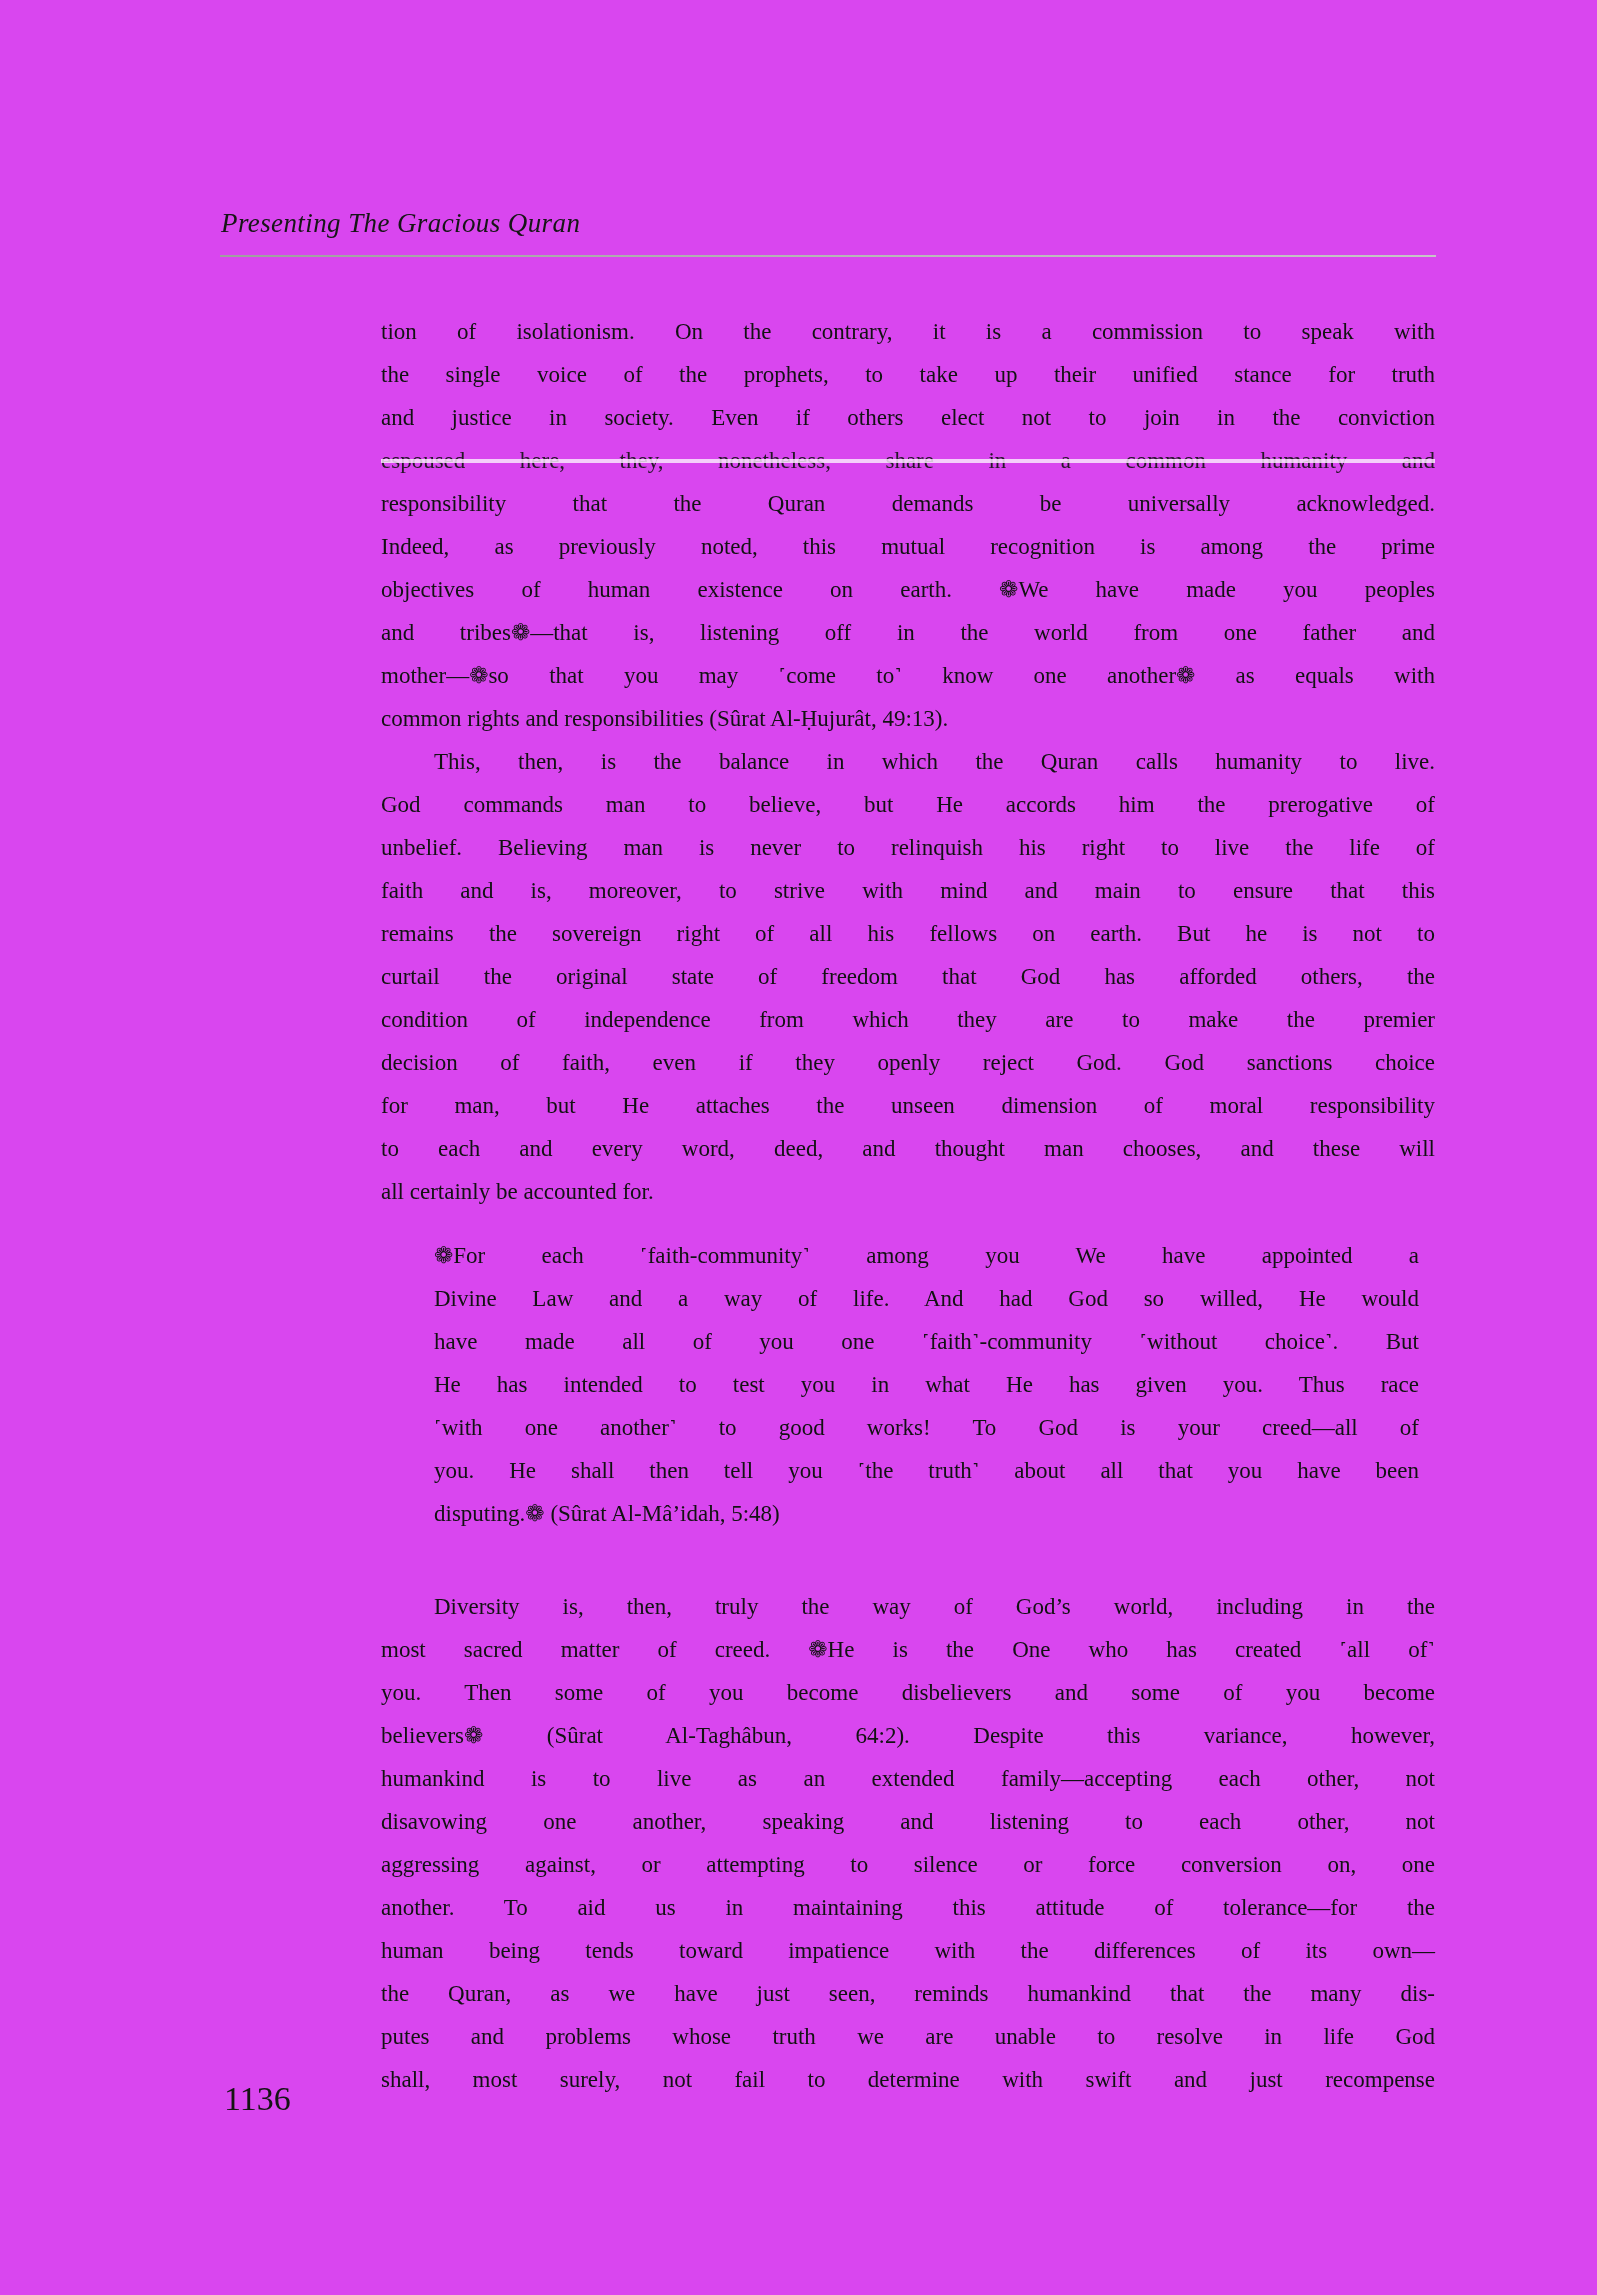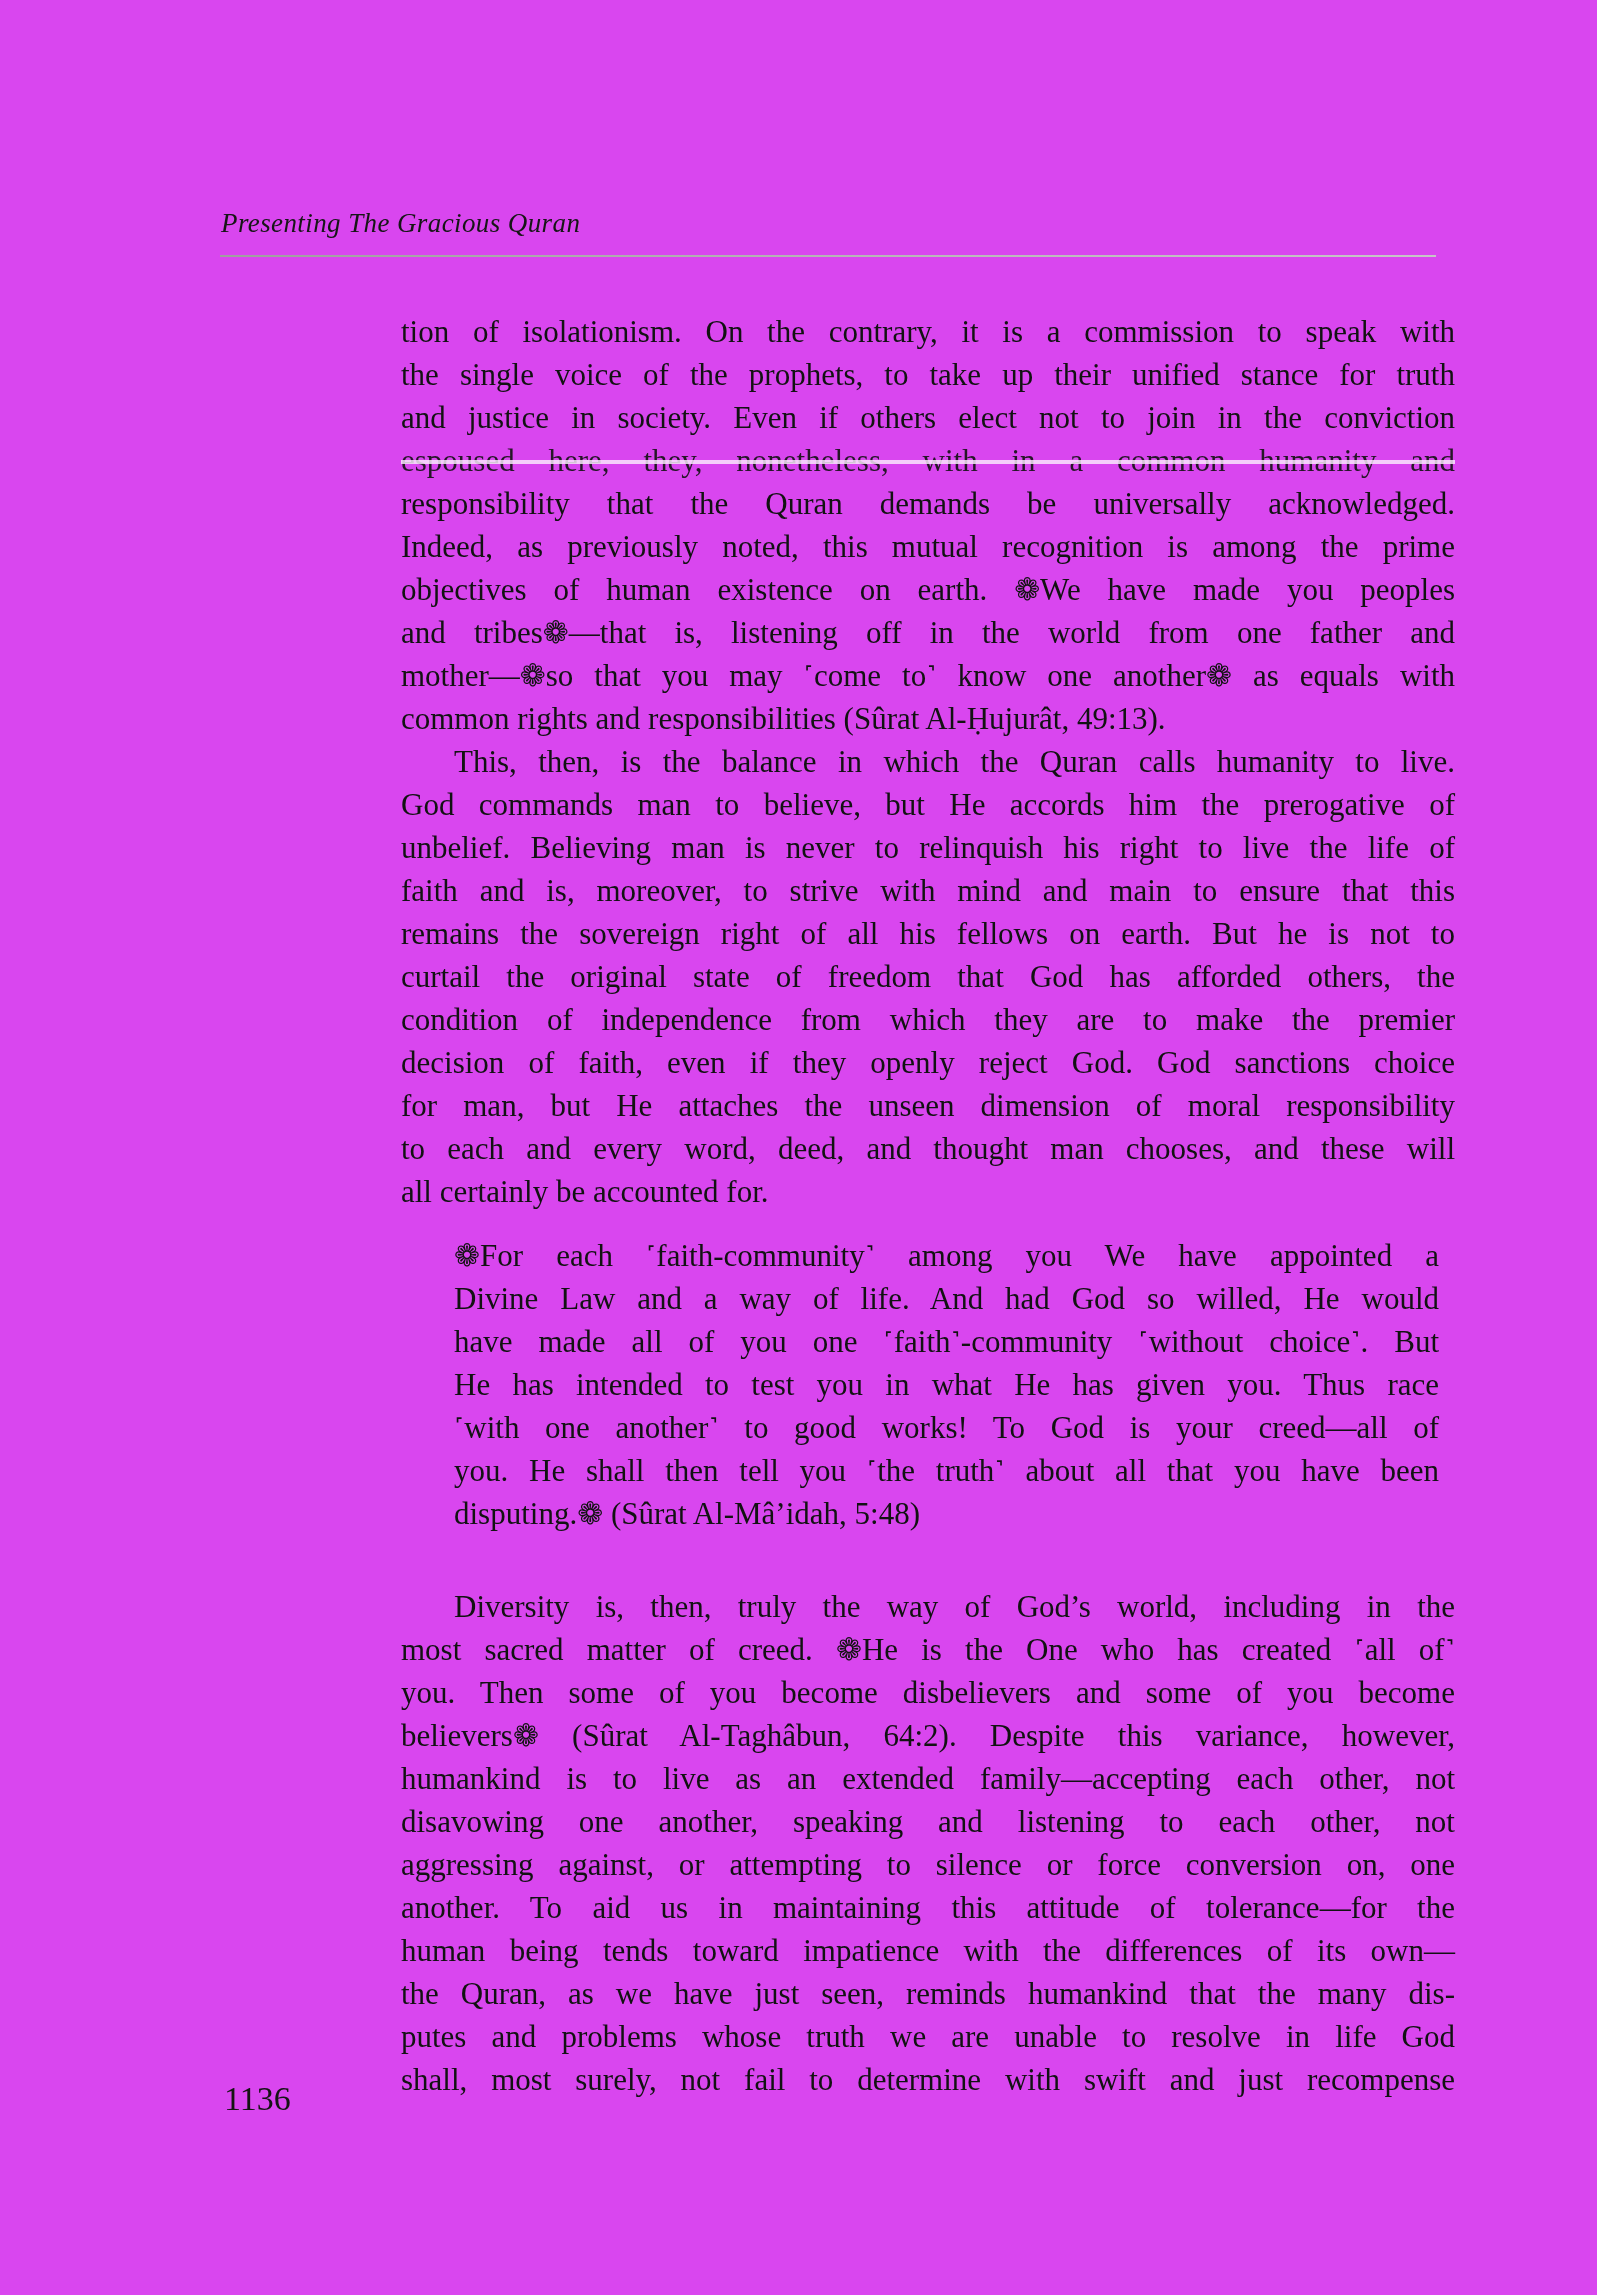"tion of isolationism. On the" .text-block { font-size: 31px -> 23px; left: 401px -> 381px }
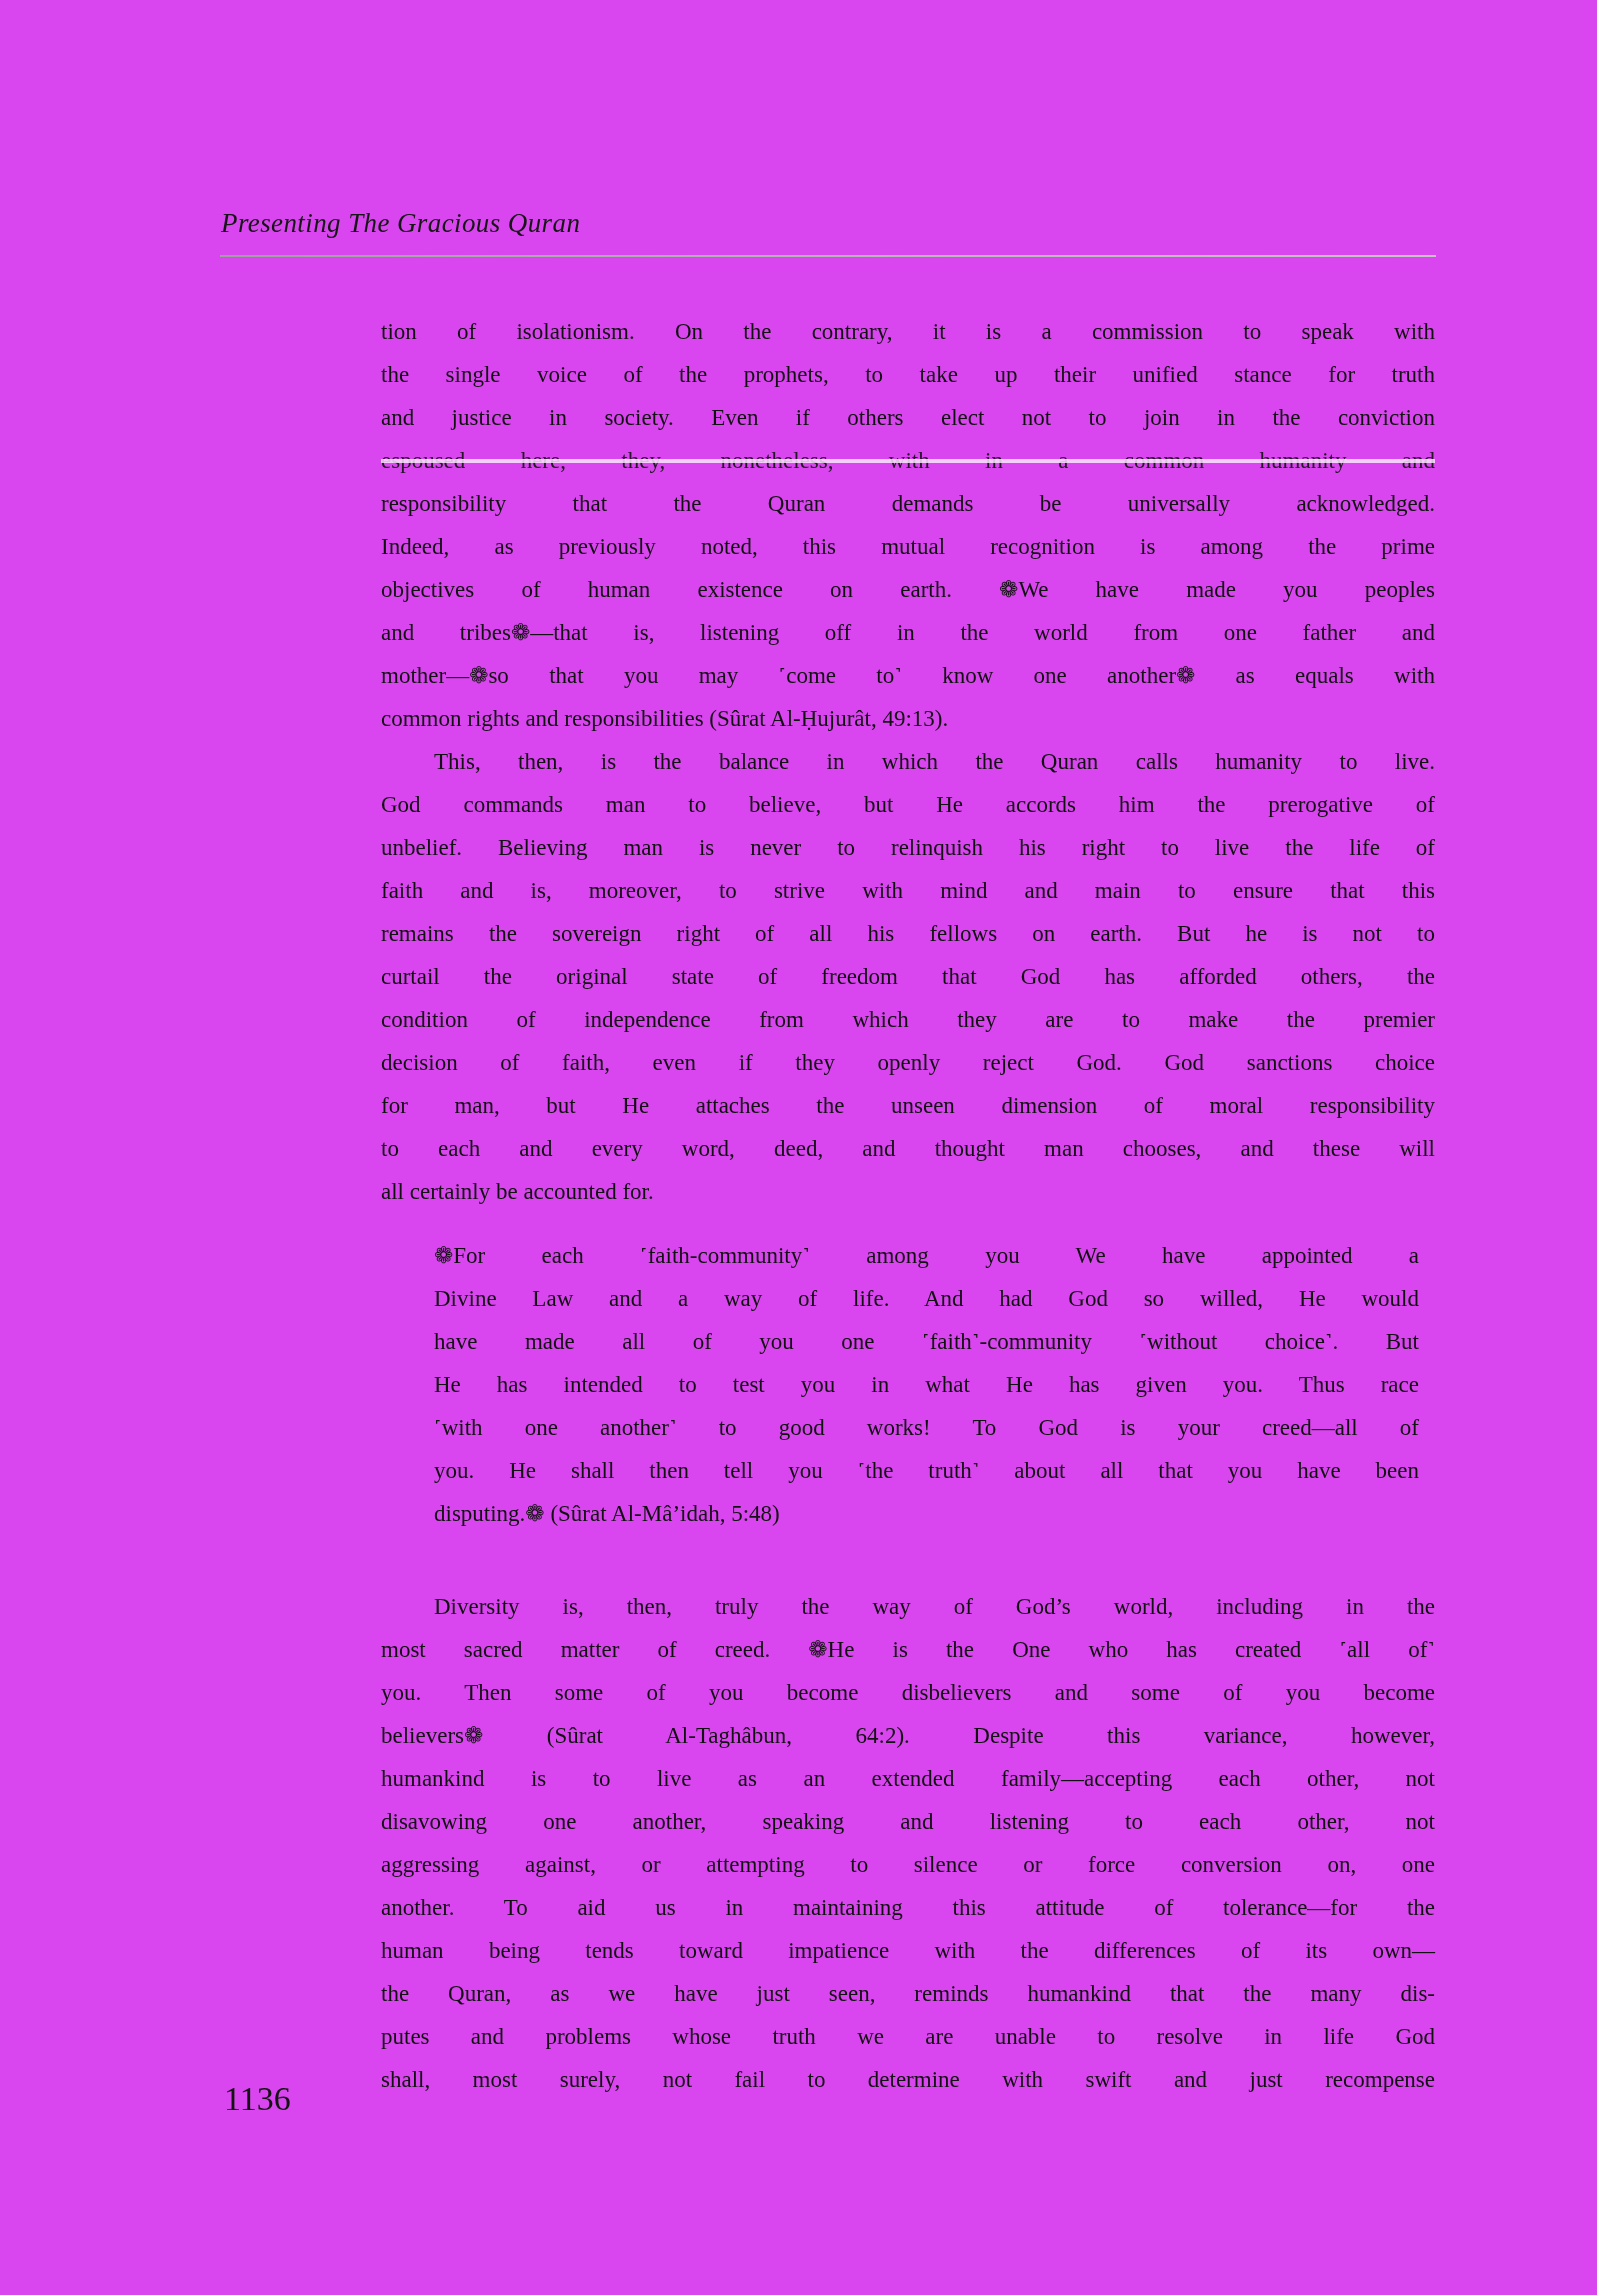"espoused here, they, nonetheless, with" div.line { text: with -> share }
